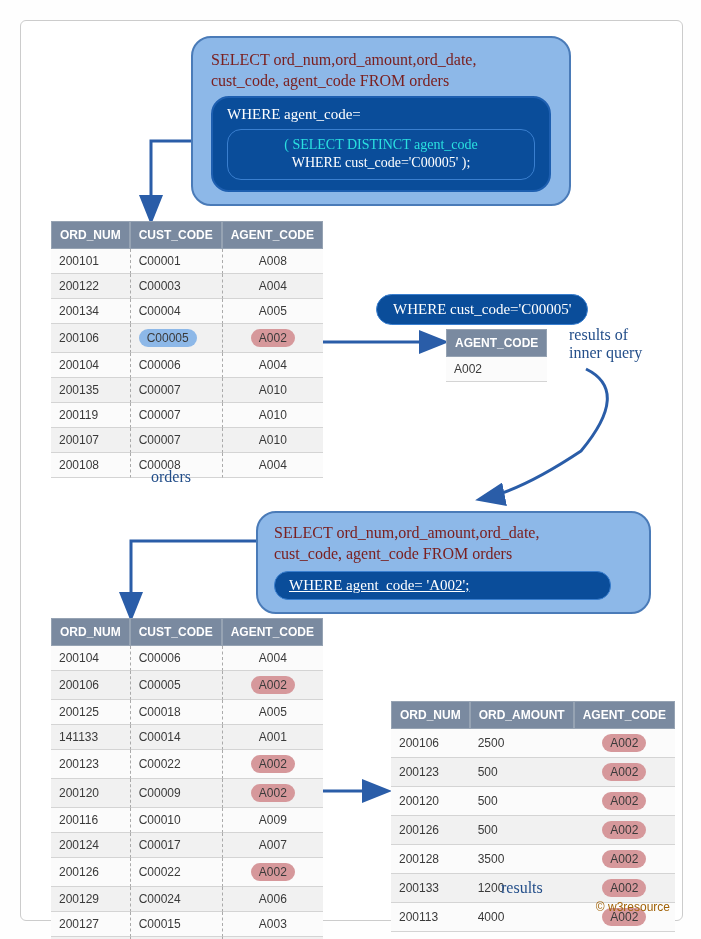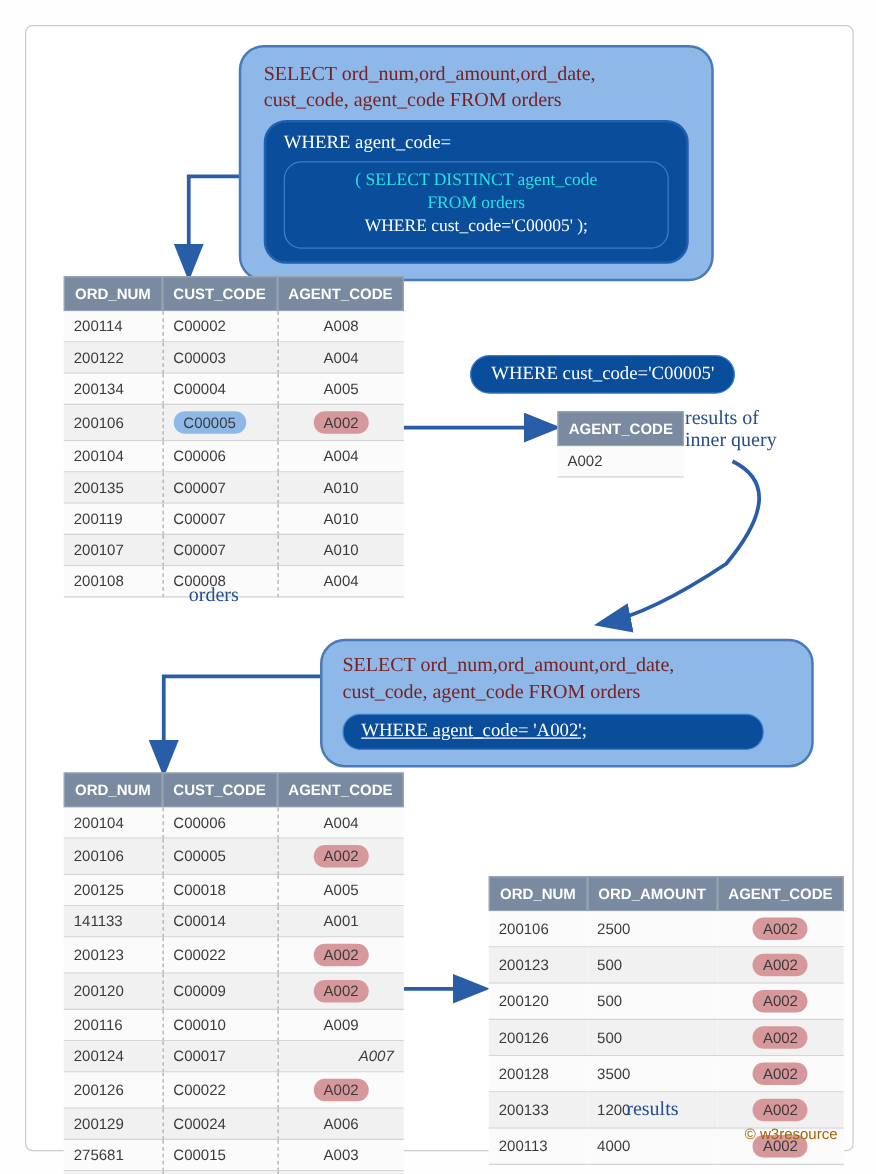"FROM orders" div { html: <div><span>FROM orders</span></div> -> none }
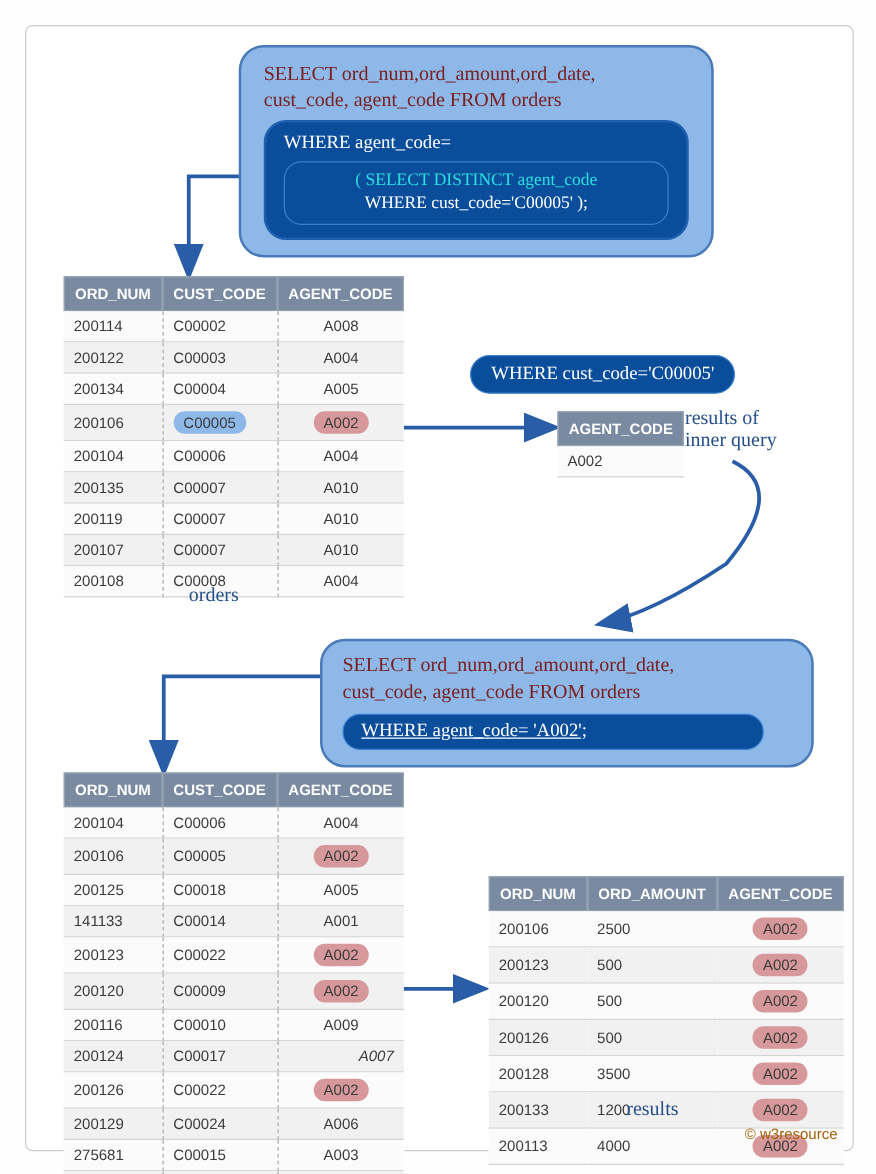"200101" tr { html: none -> <tr> <td>200101</td> <td>C00001</td> <td>A008</td> </tr> }
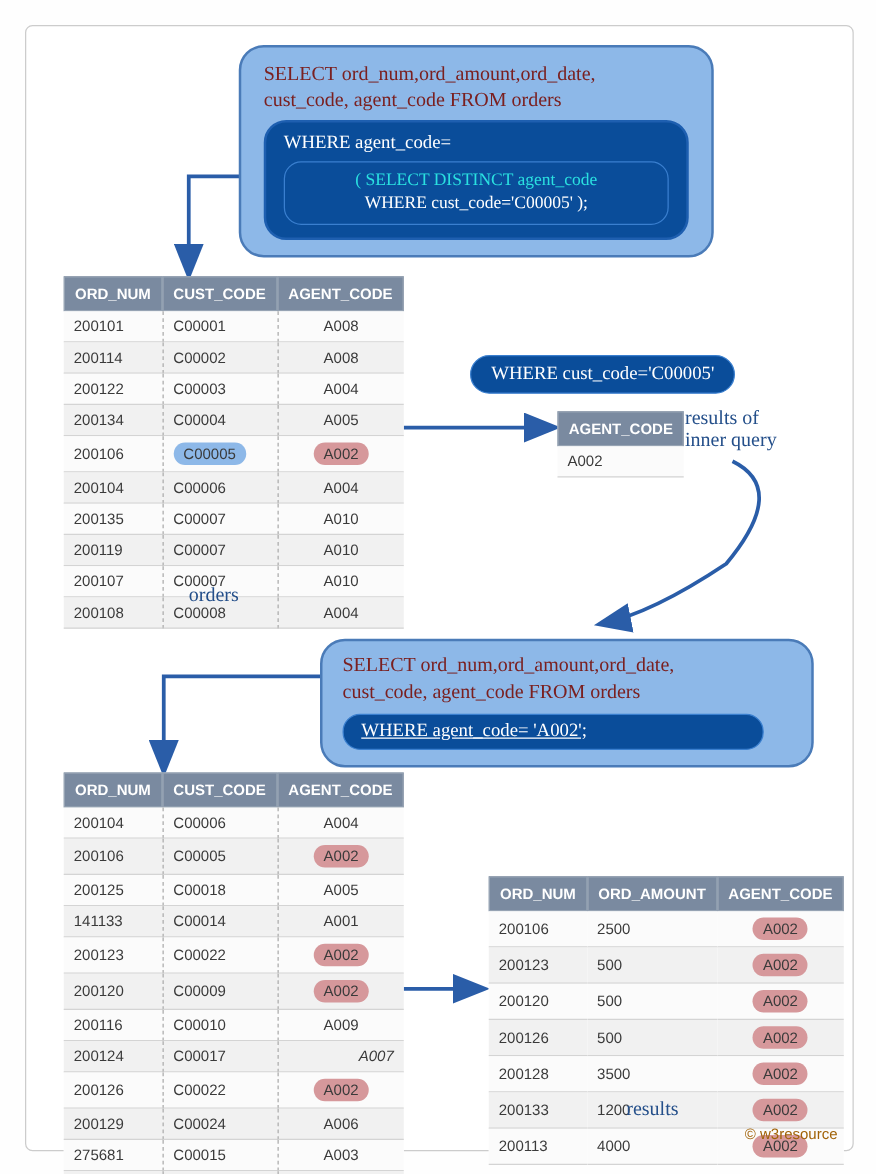"200114" tr { html: <tr> <td>200114</td> <td>C00002</td> <td>A008</td> </tr> -> none }
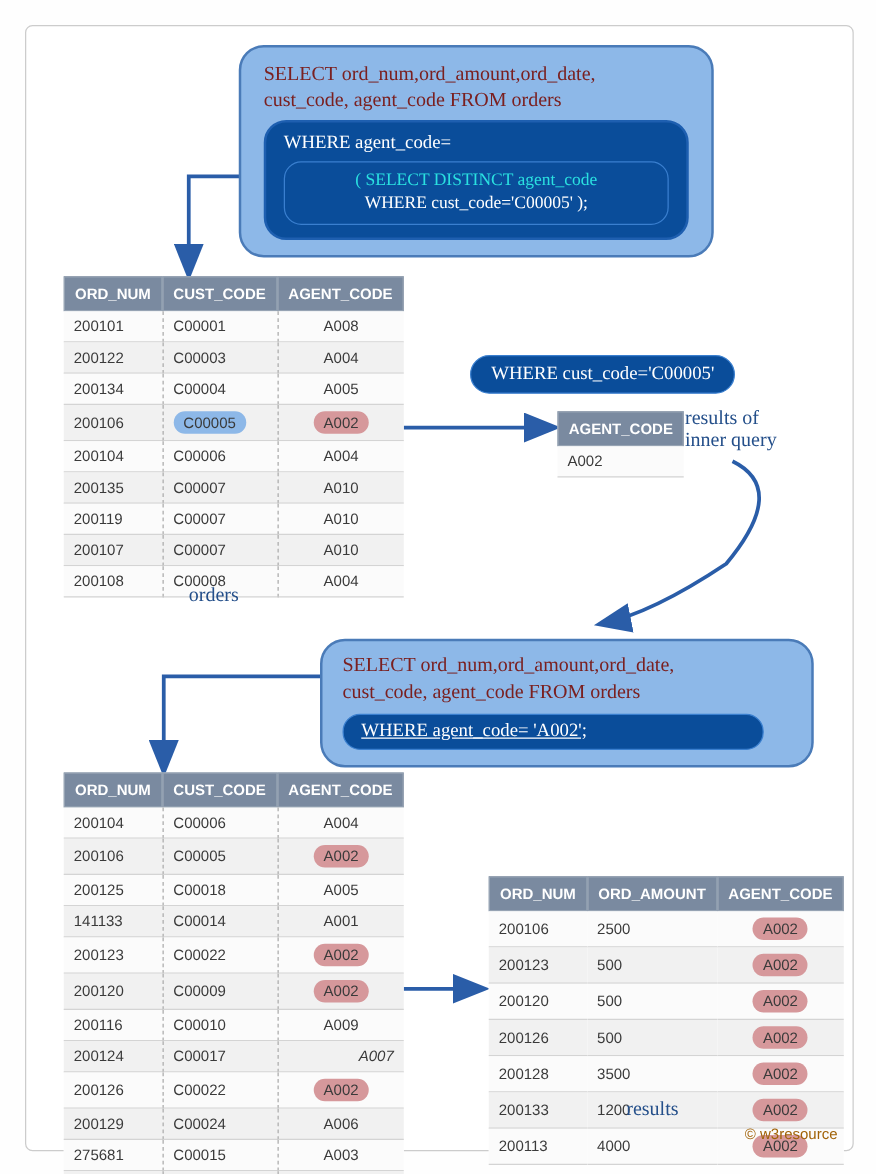"WHERE cust_code='C00005'" .where-cust-pill { top: 263px -> 273px }
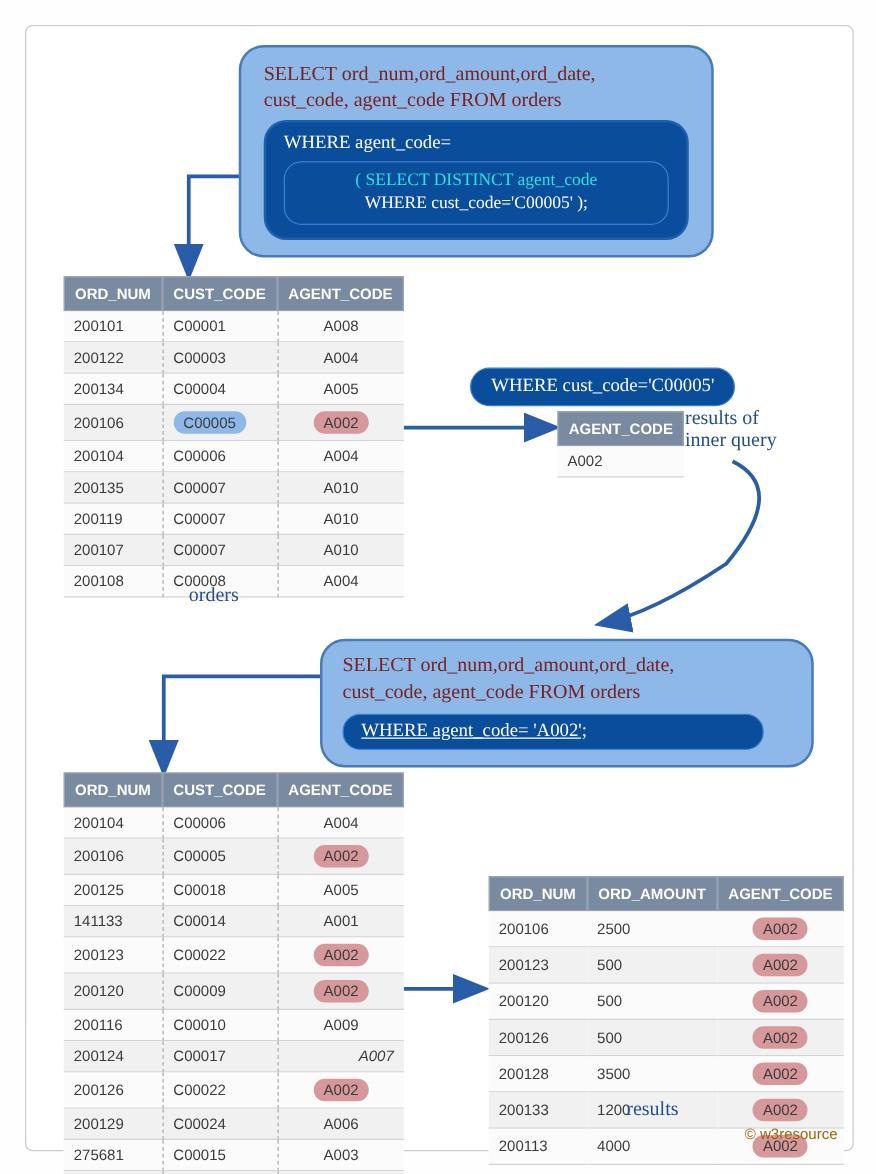"results of" div.label { left: 527px -> 548px }
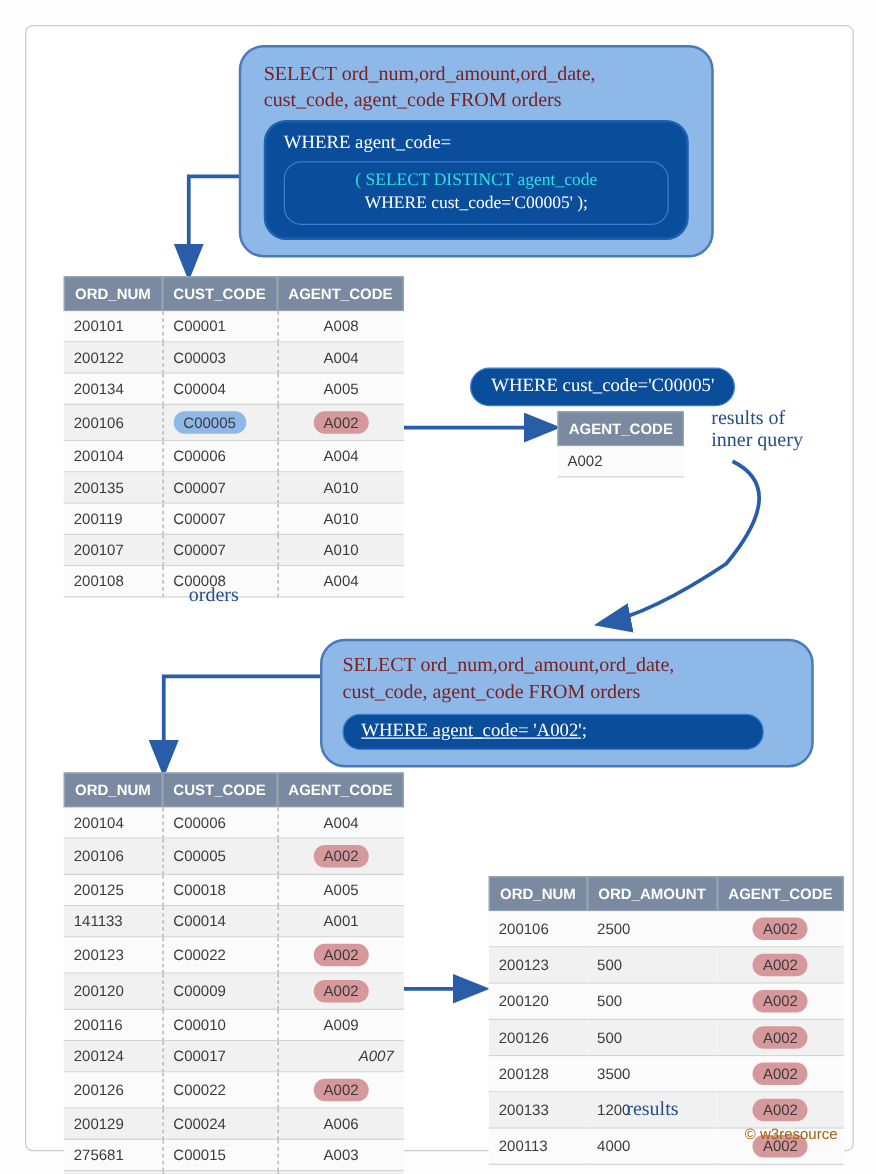"A007" td.col-sep { font-style: italic -> none; text-align: right -> center }
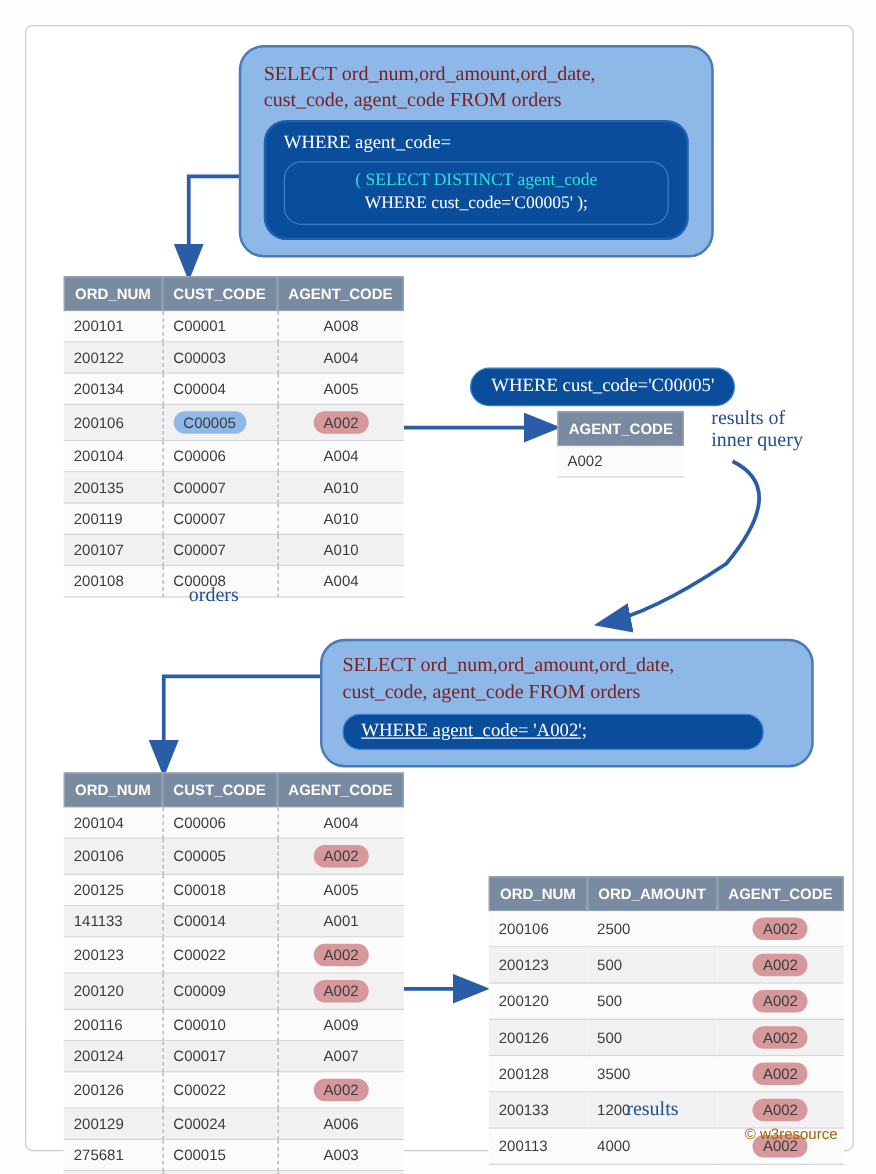"275681" td { text: 275681 -> 200127 }
